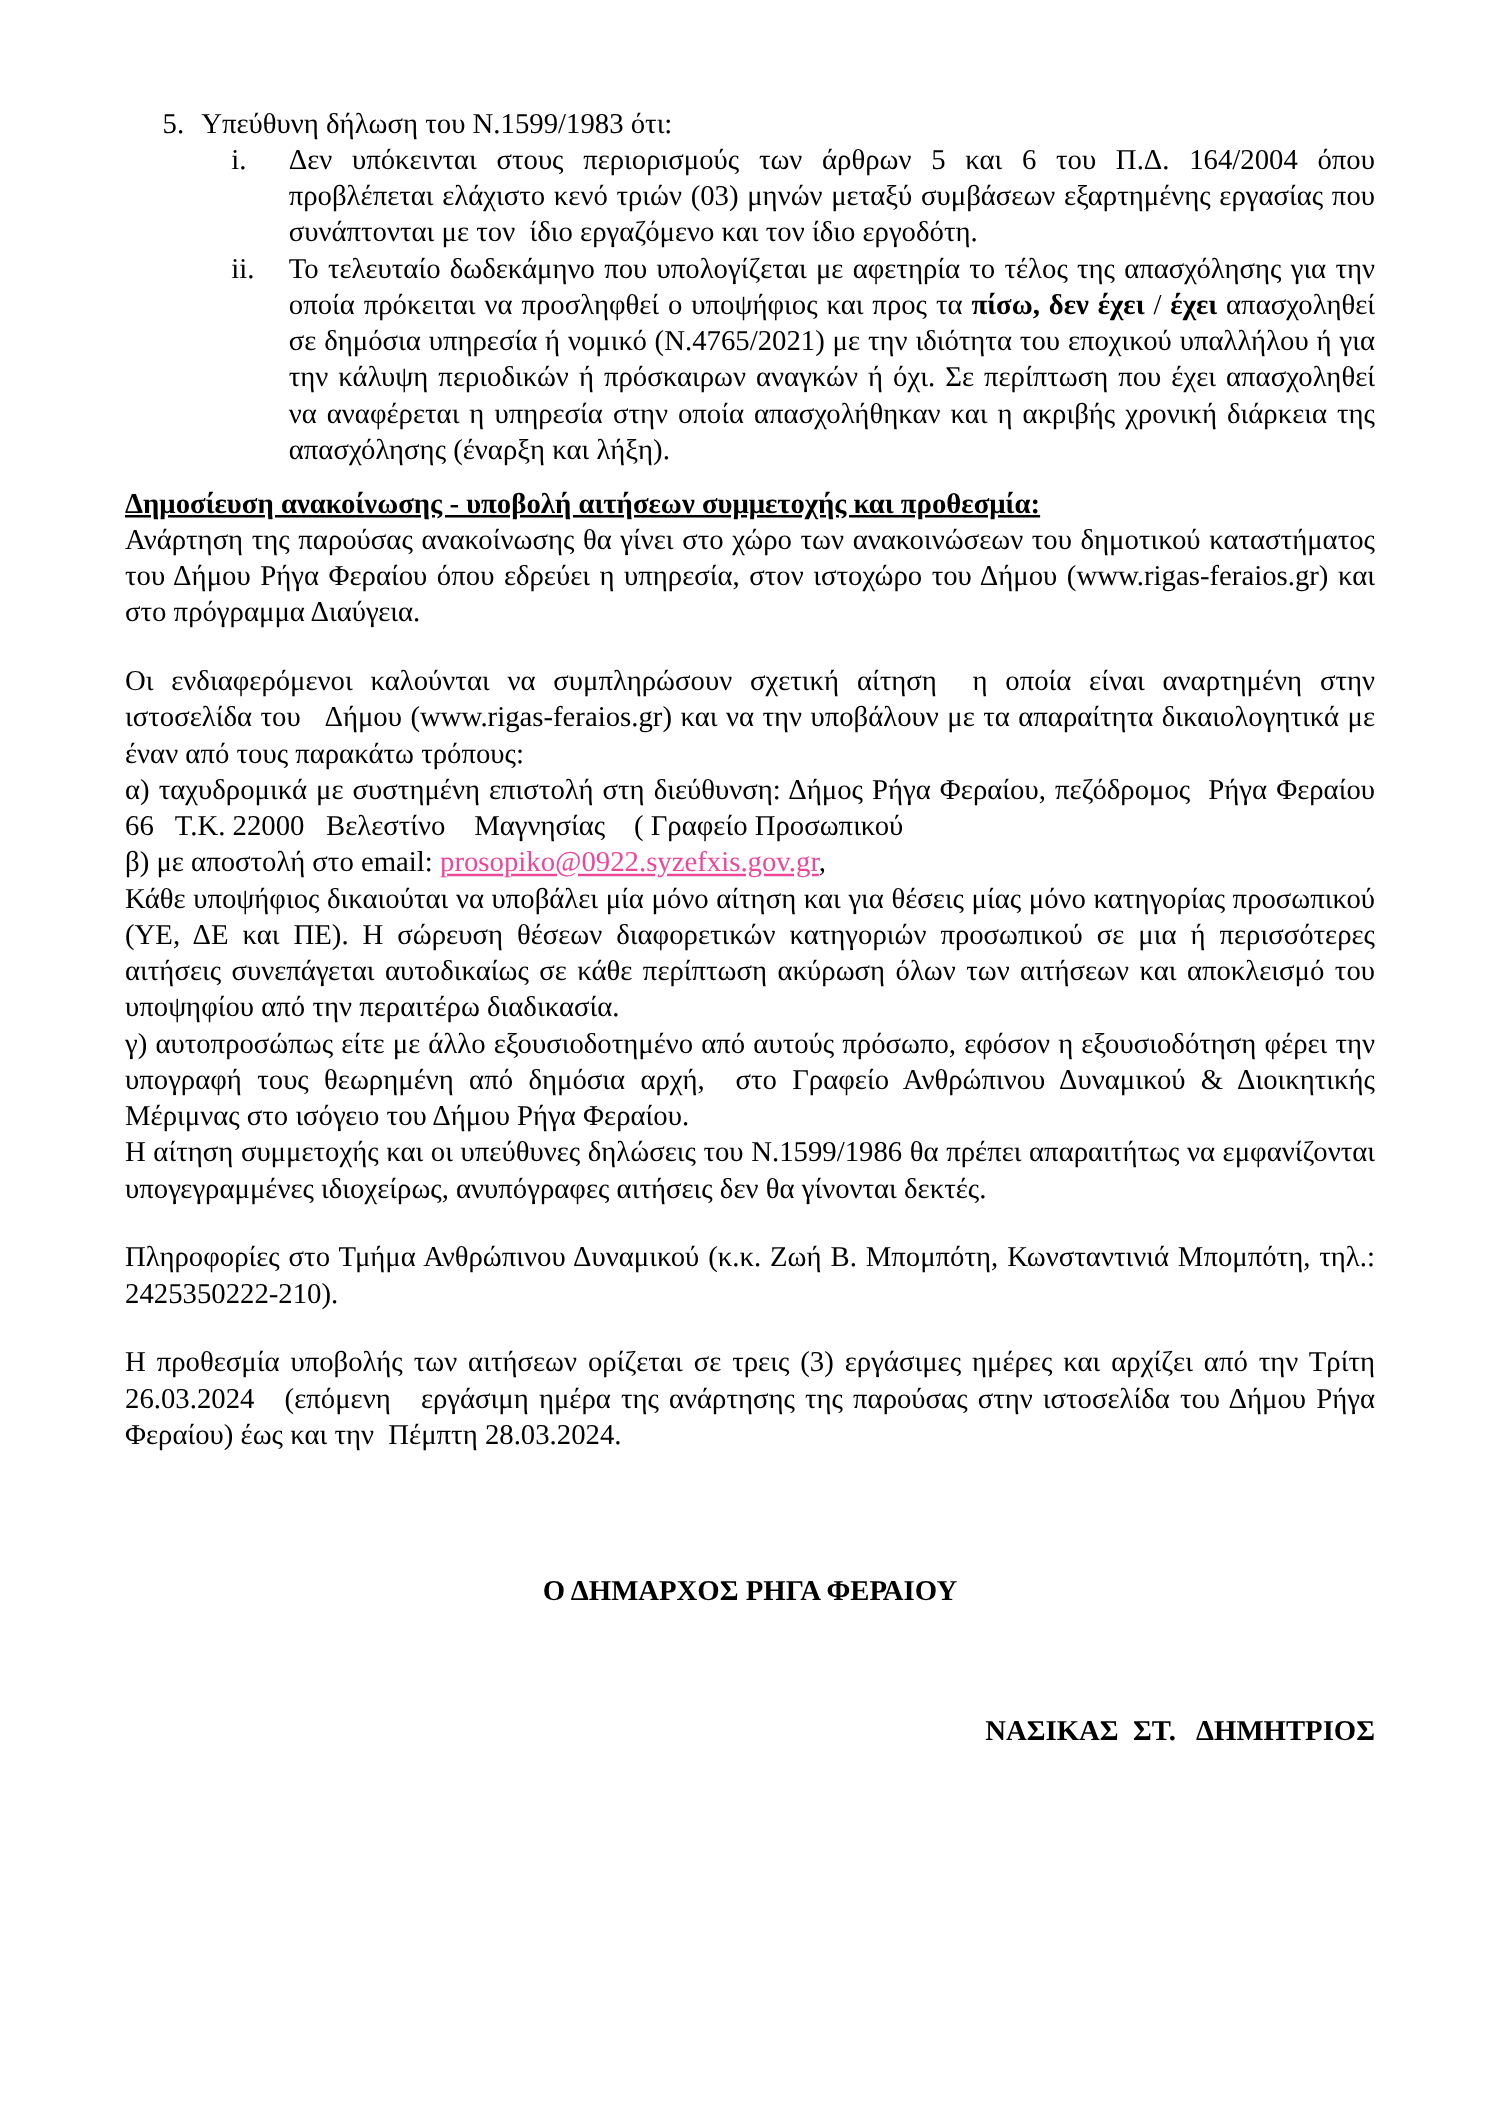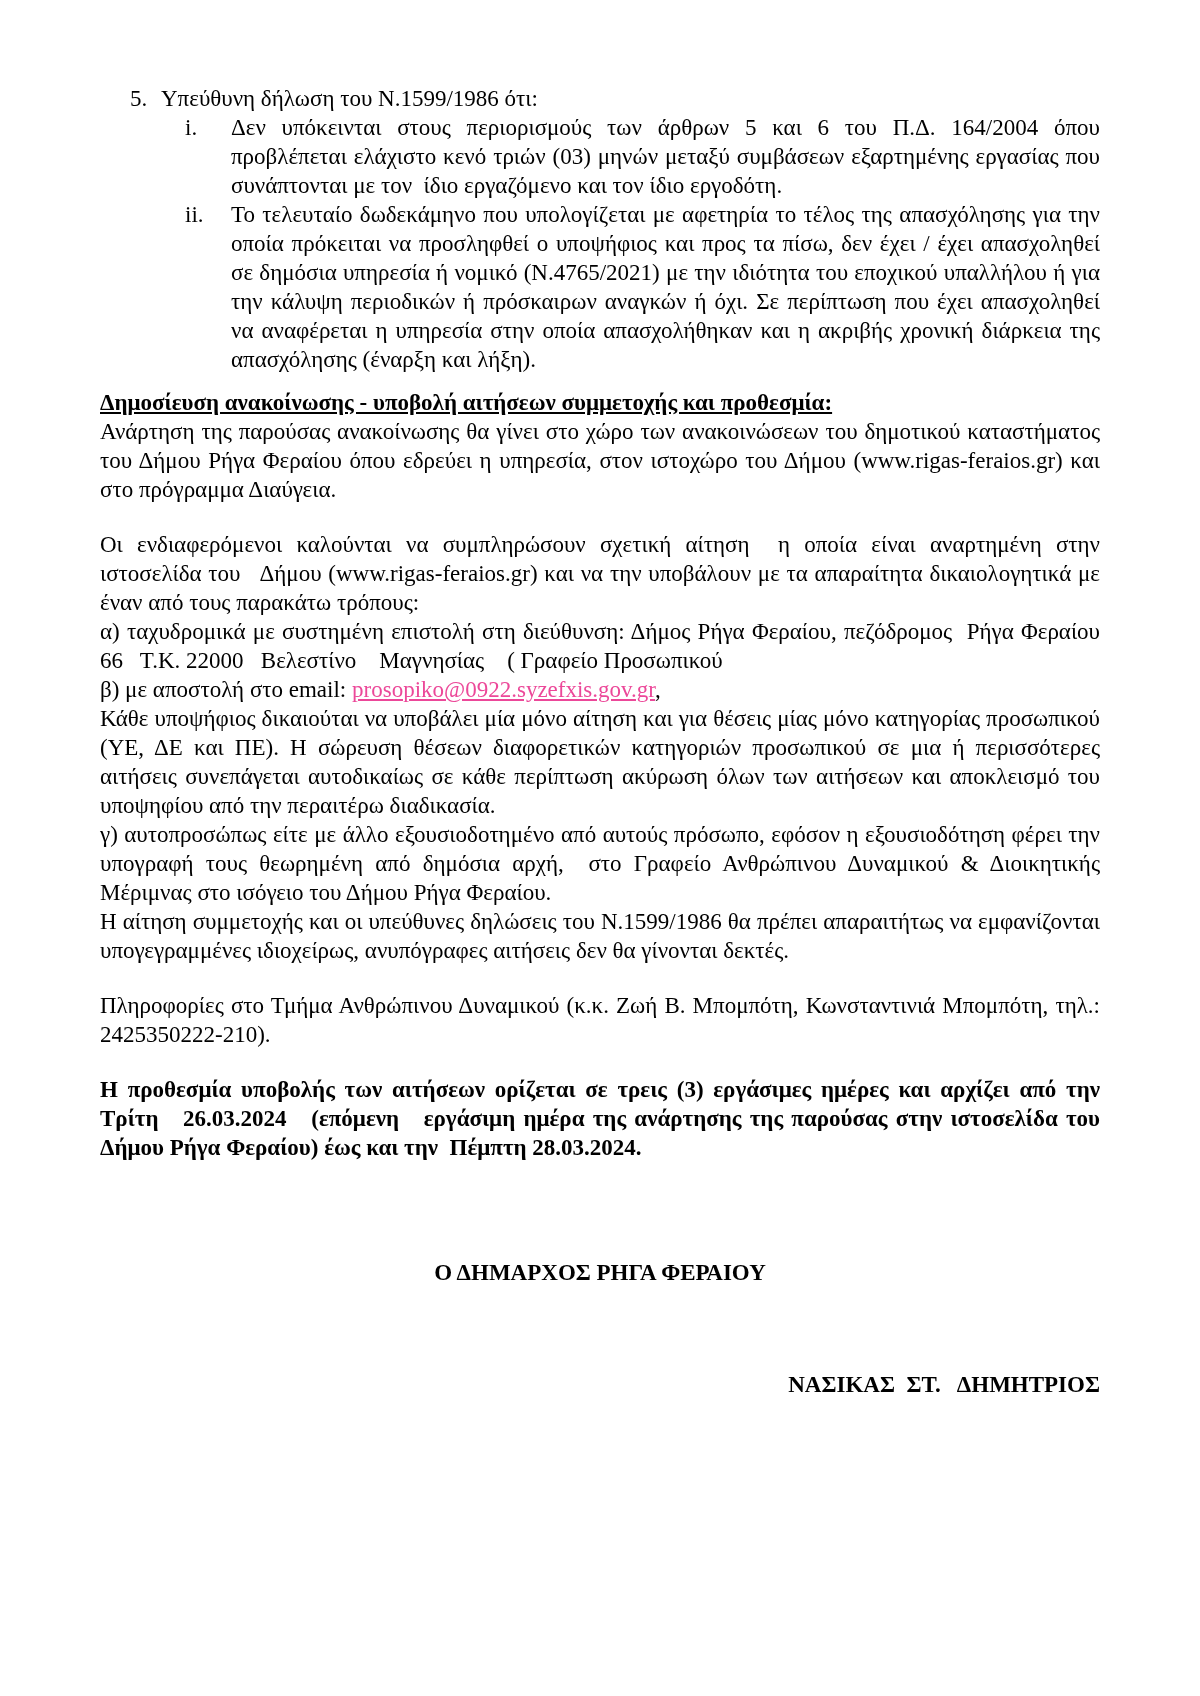"Υπεύθυνη δήλωση του Ν.1599/1986 ότι:" span.t { text: Ν.1599/1986 -> Ν.1599/1983 }
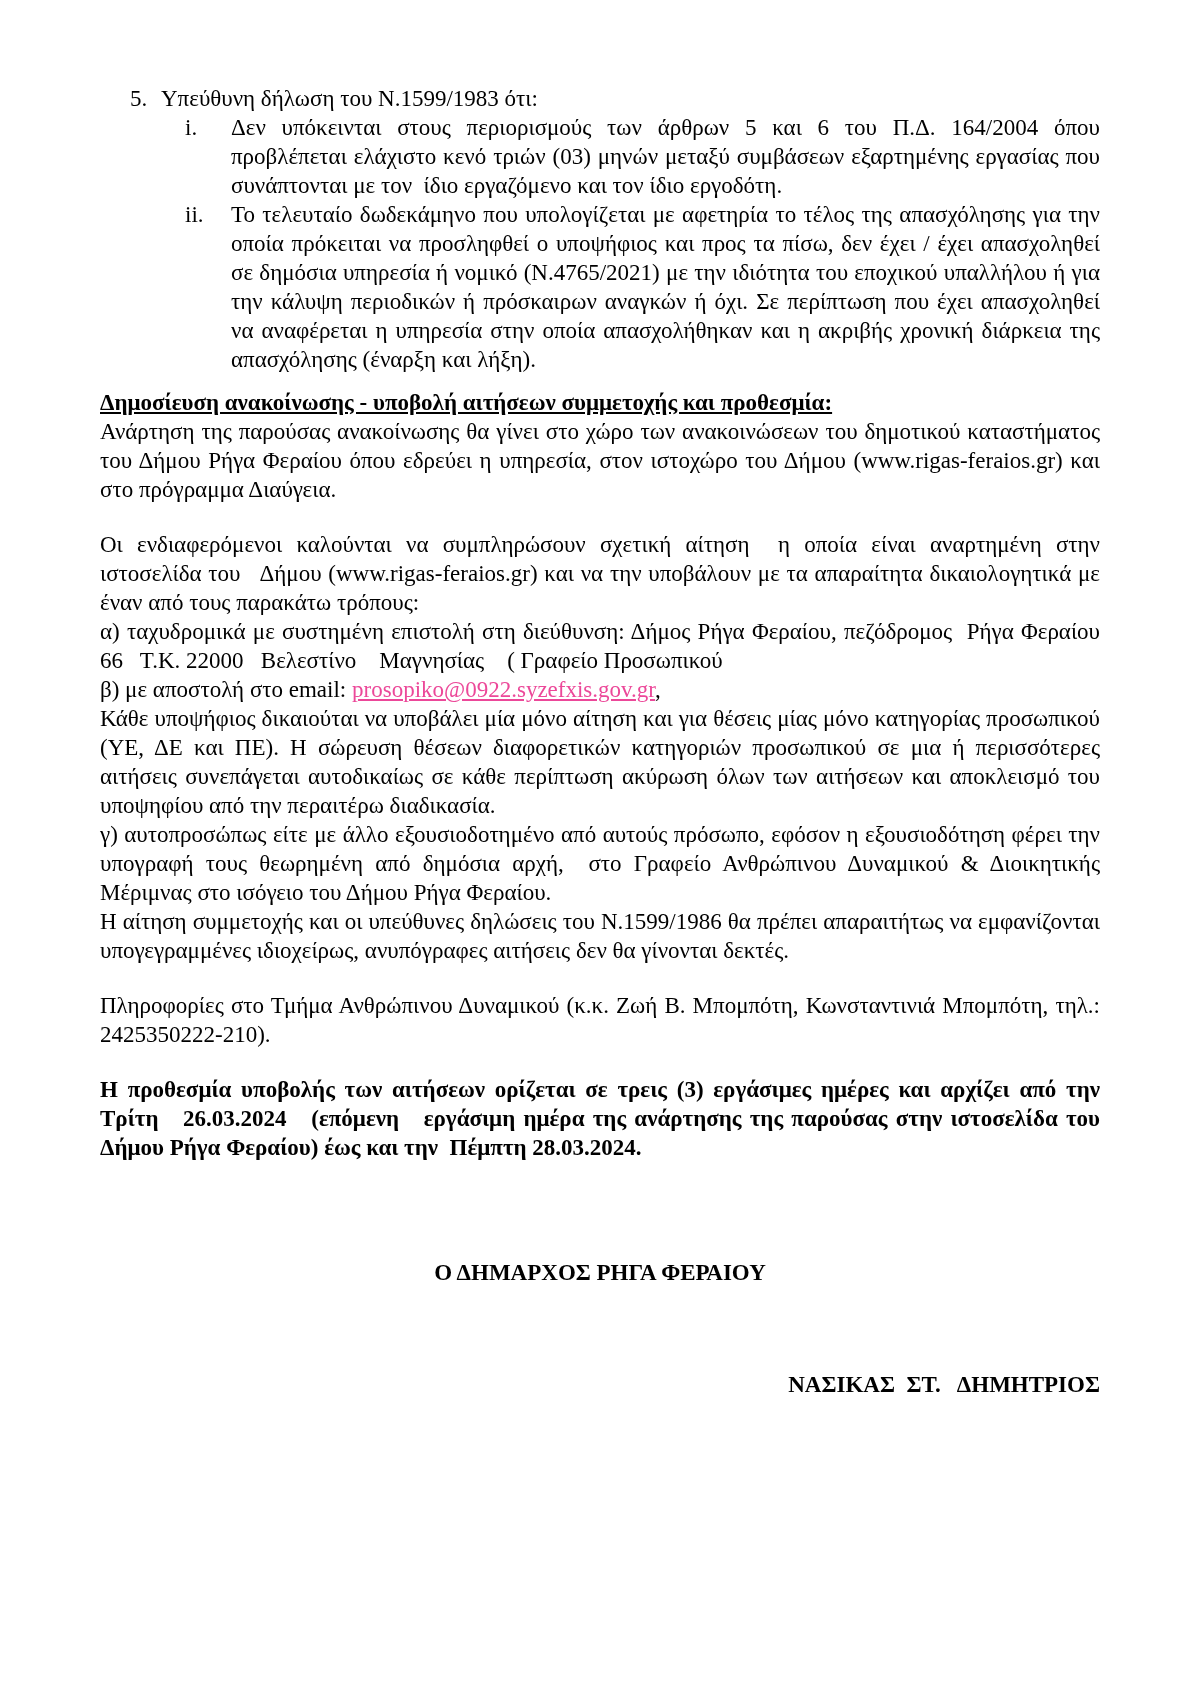"πίσω, δεν έχει" b { font-weight: normal -> bold }
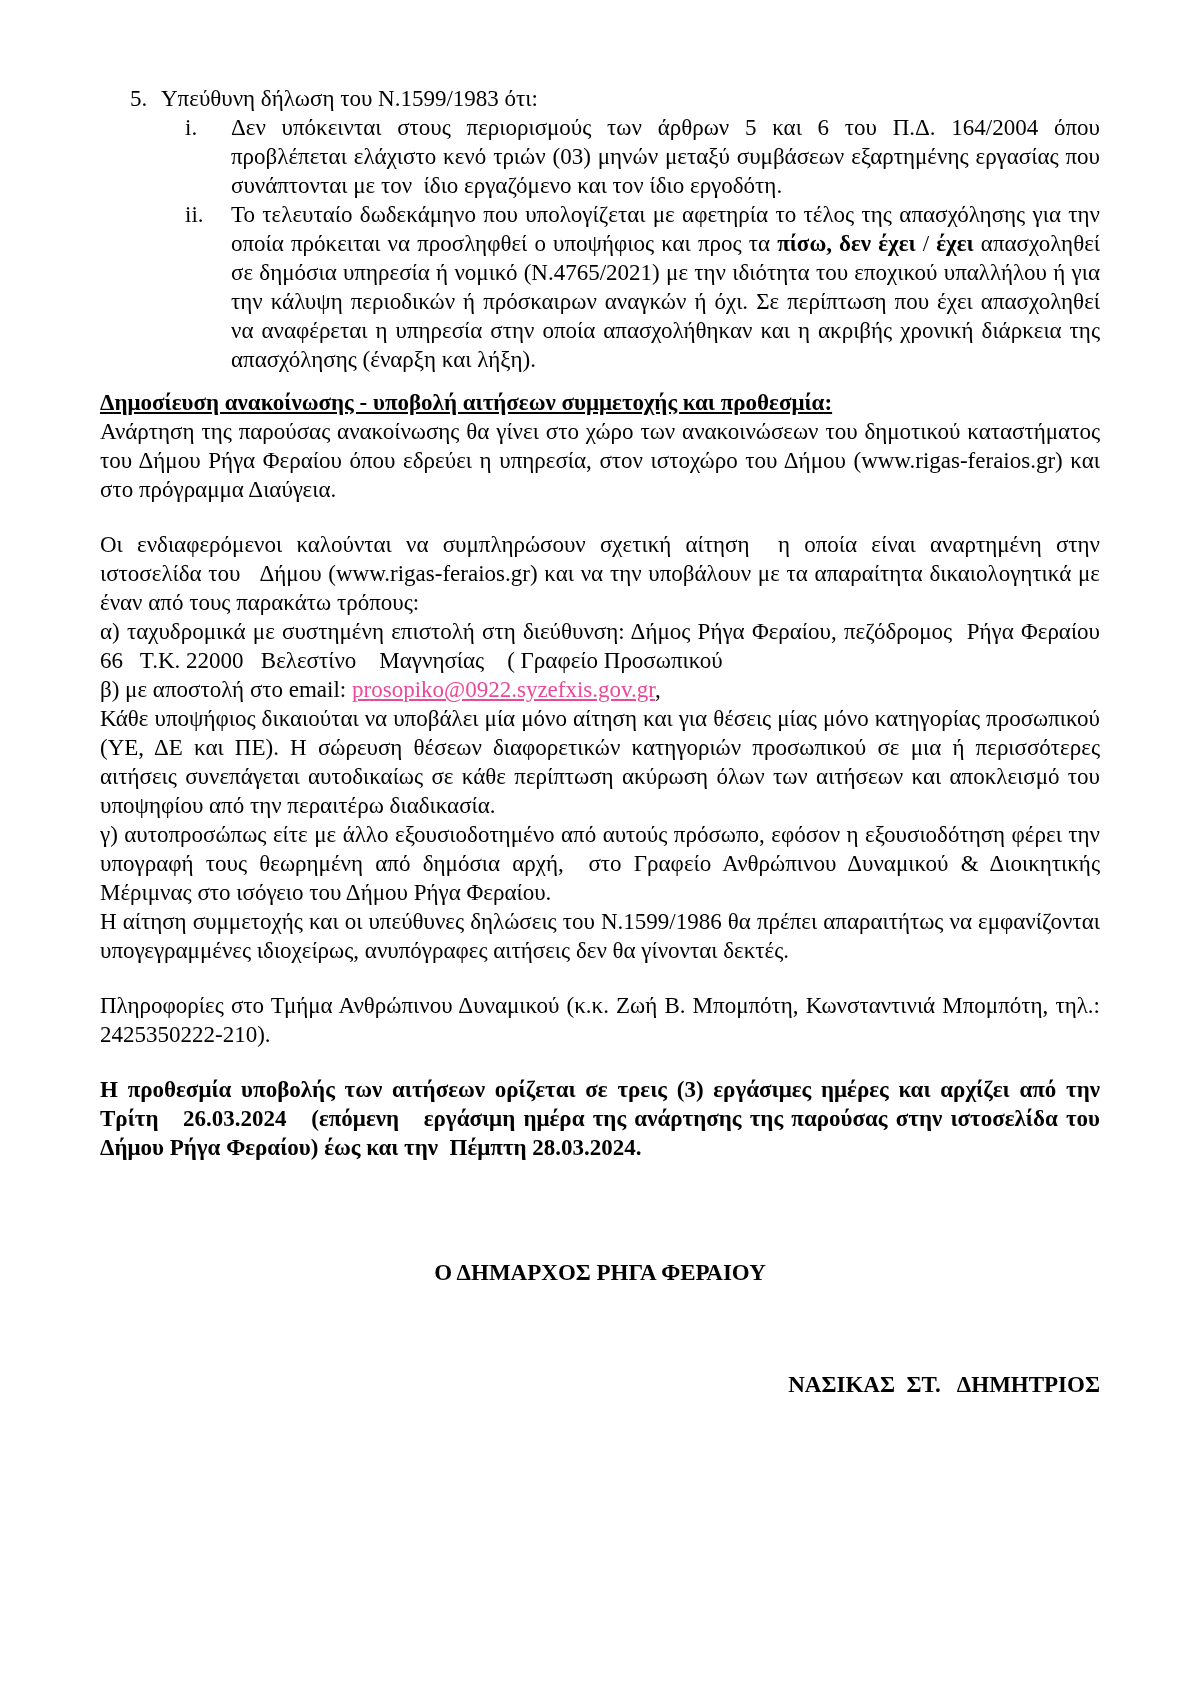"Η προθεσμία υποβολής των αιτήσεων" .bold { font-weight: bold -> normal }
